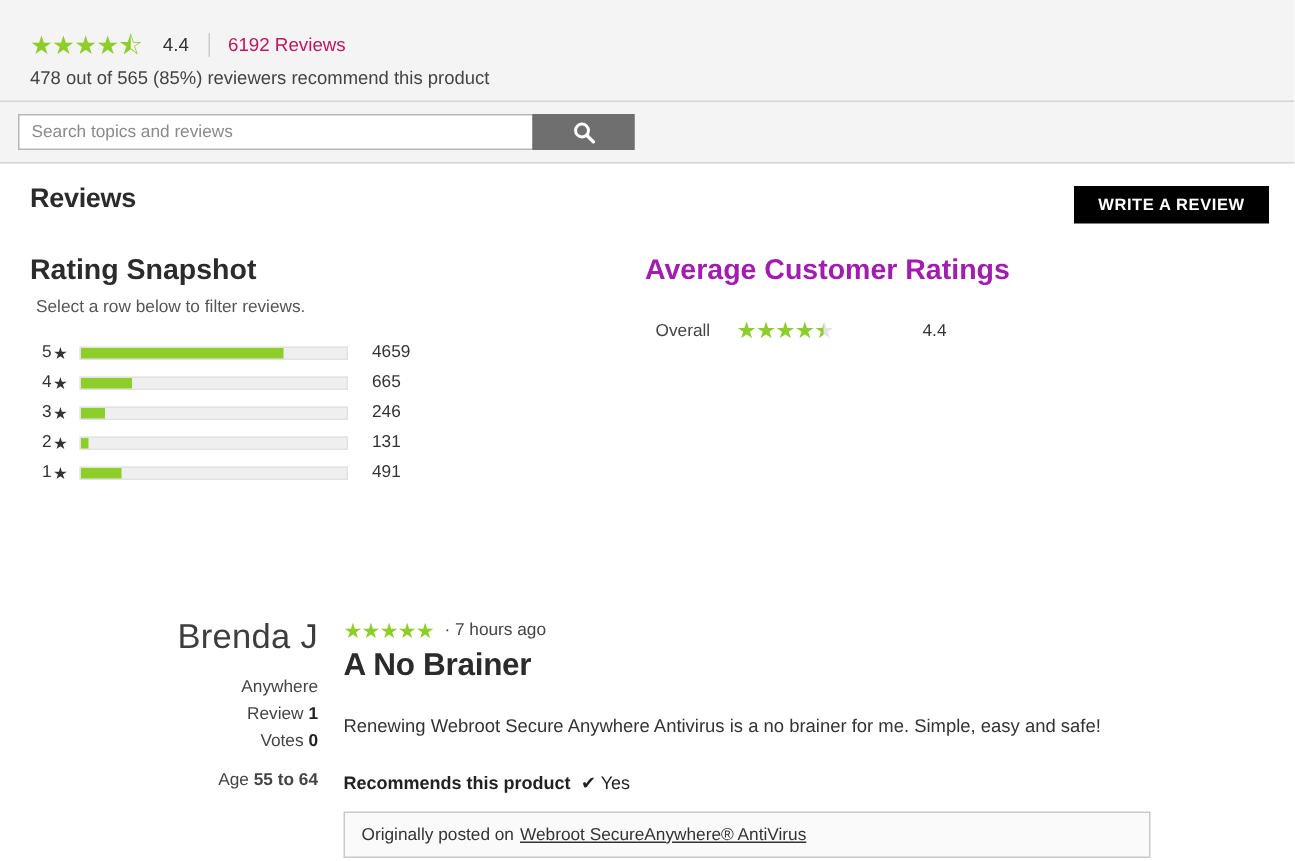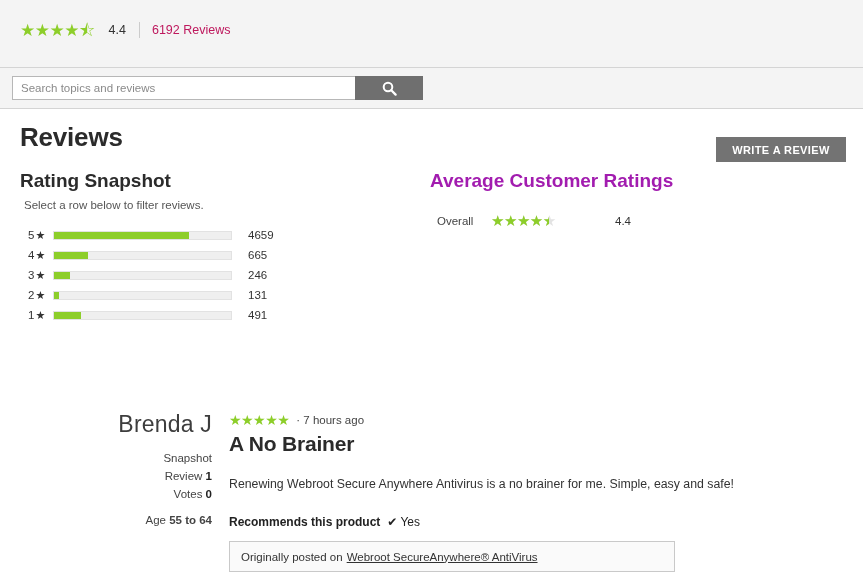"478 out of 565 (85%)" div.recommend-line { html: none -> <div>478 out of 565 (85%) reviewers recommend this product</div> }
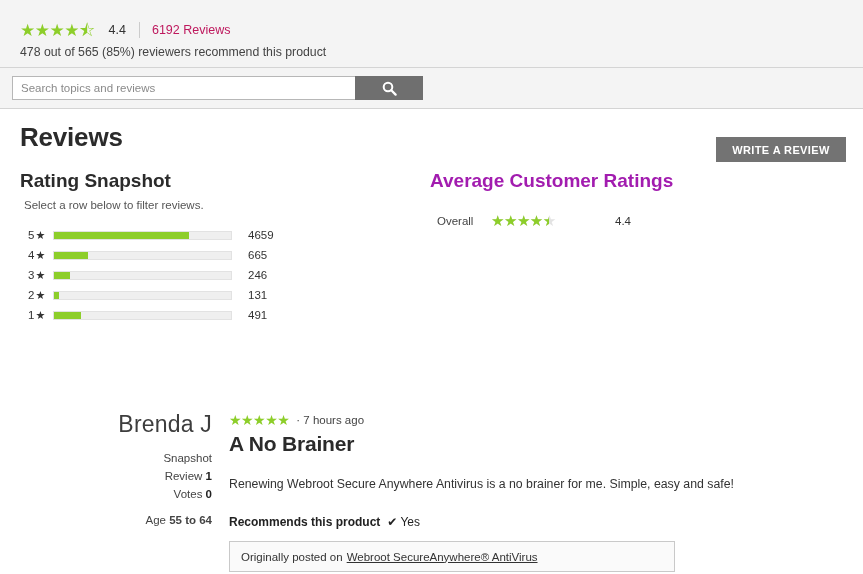"Reviews" .reviews-title { font-size: 26px -> 18px }
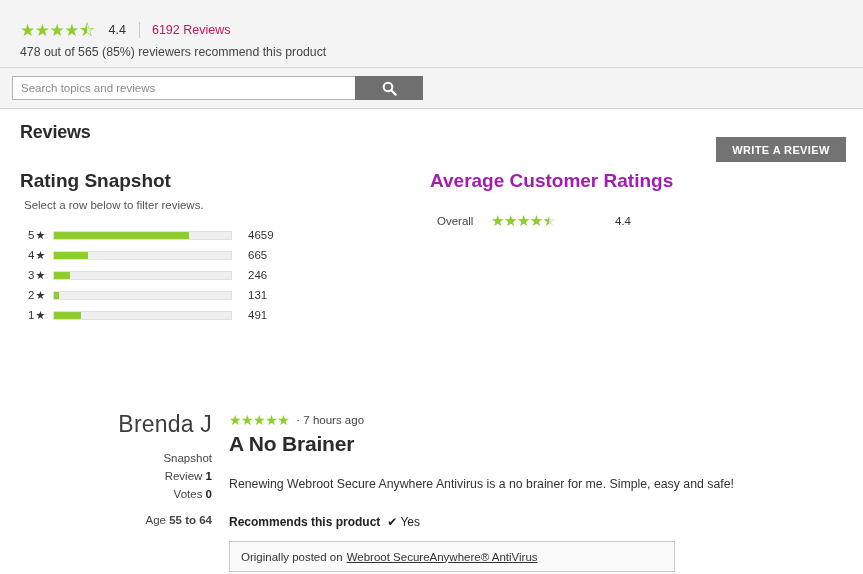"WRITE A REVIEW" .write-review-btn { background: #737373 -> #000000; margin-top: 13px -> none }
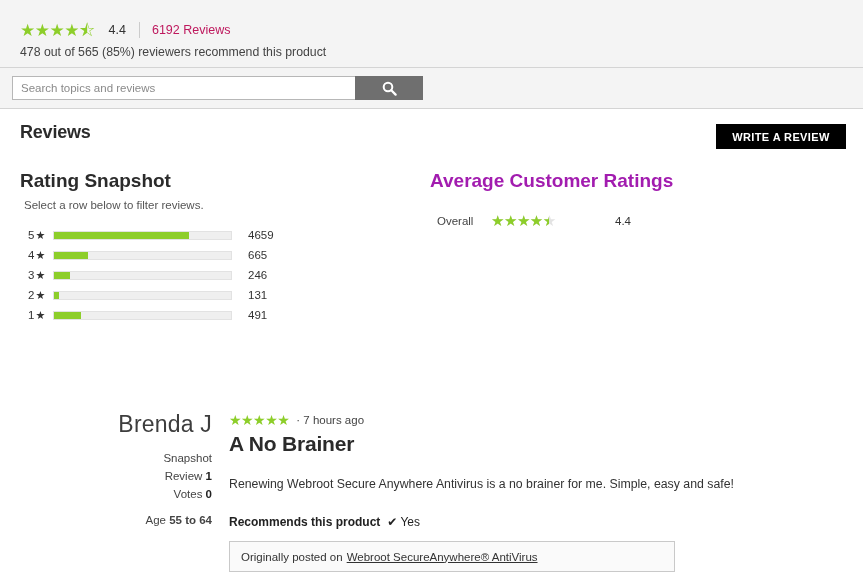"Snapshot" div { text: Snapshot -> Anywhere }
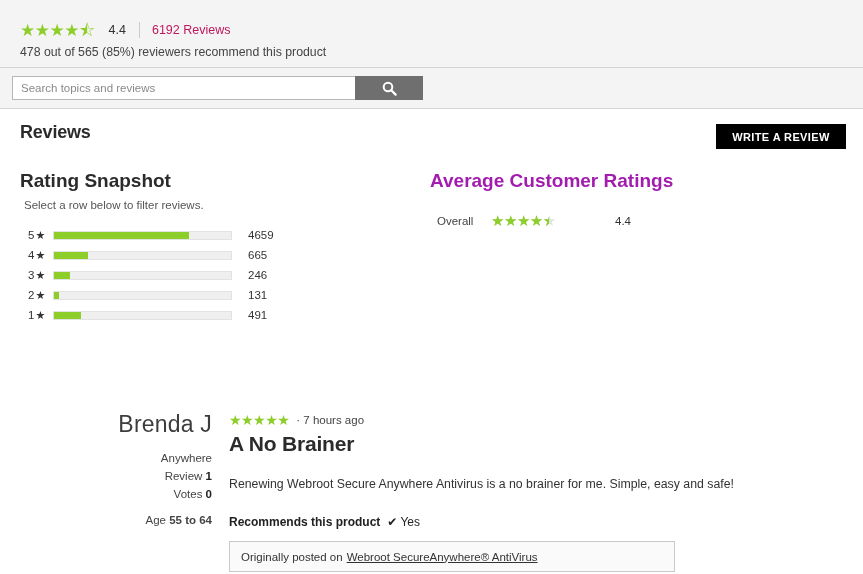"Originally posted on" .posted-box { width: 446px -> 538px }
